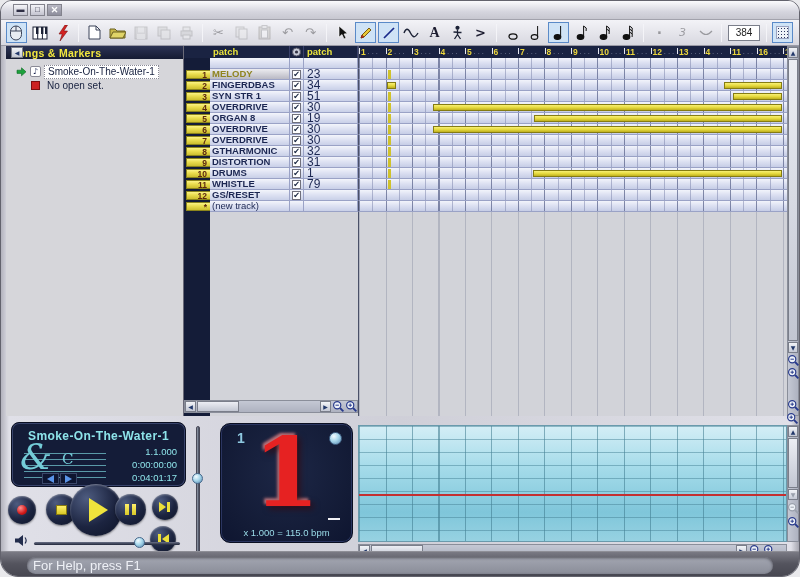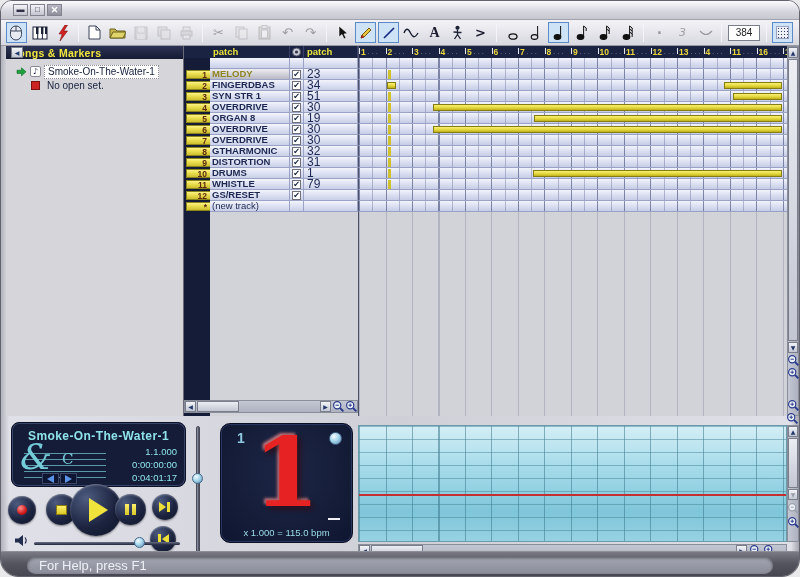"For Help, press F1" .status-text { margin-left: 12px -> 6px }
